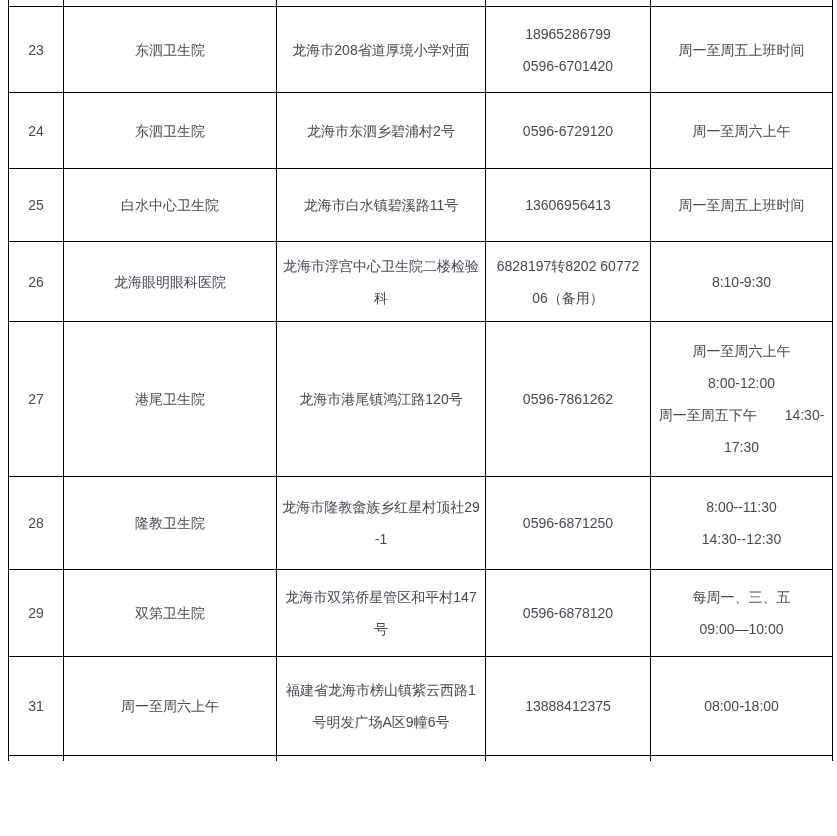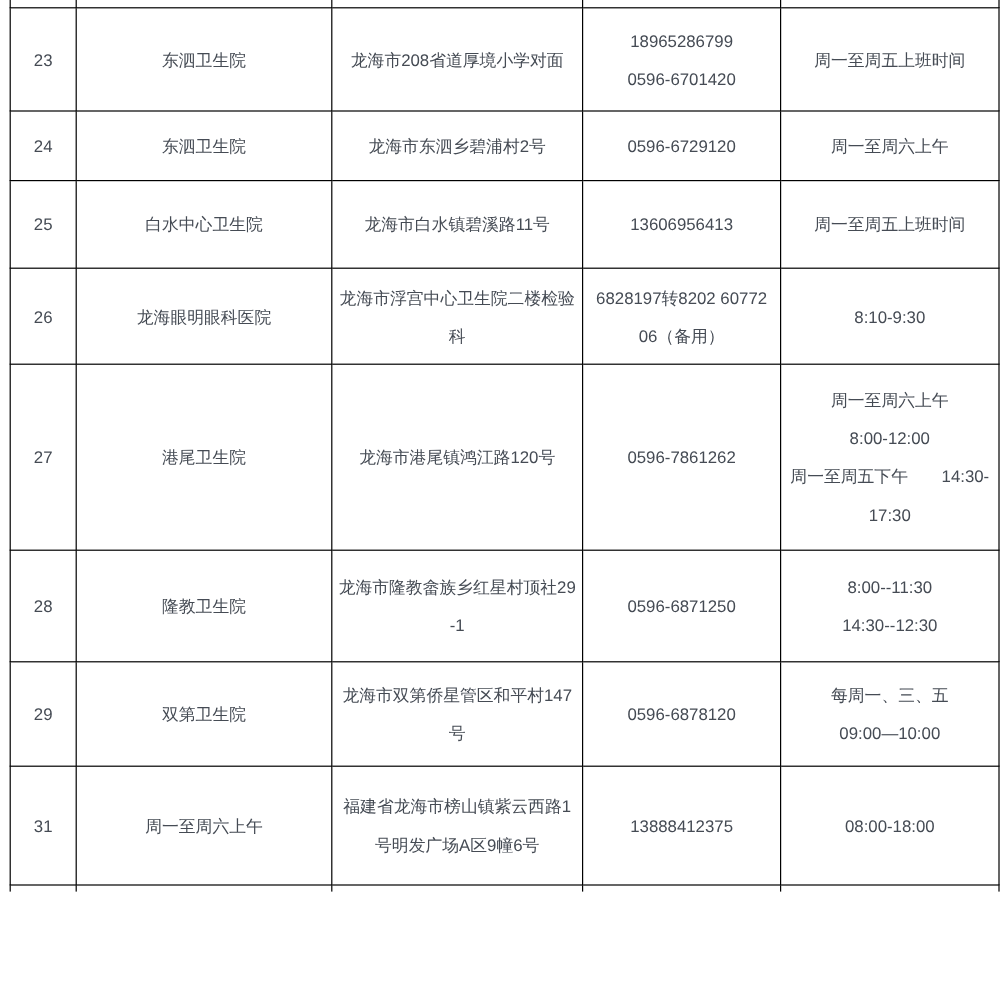"24" tr { height: 58px -> 76px }
